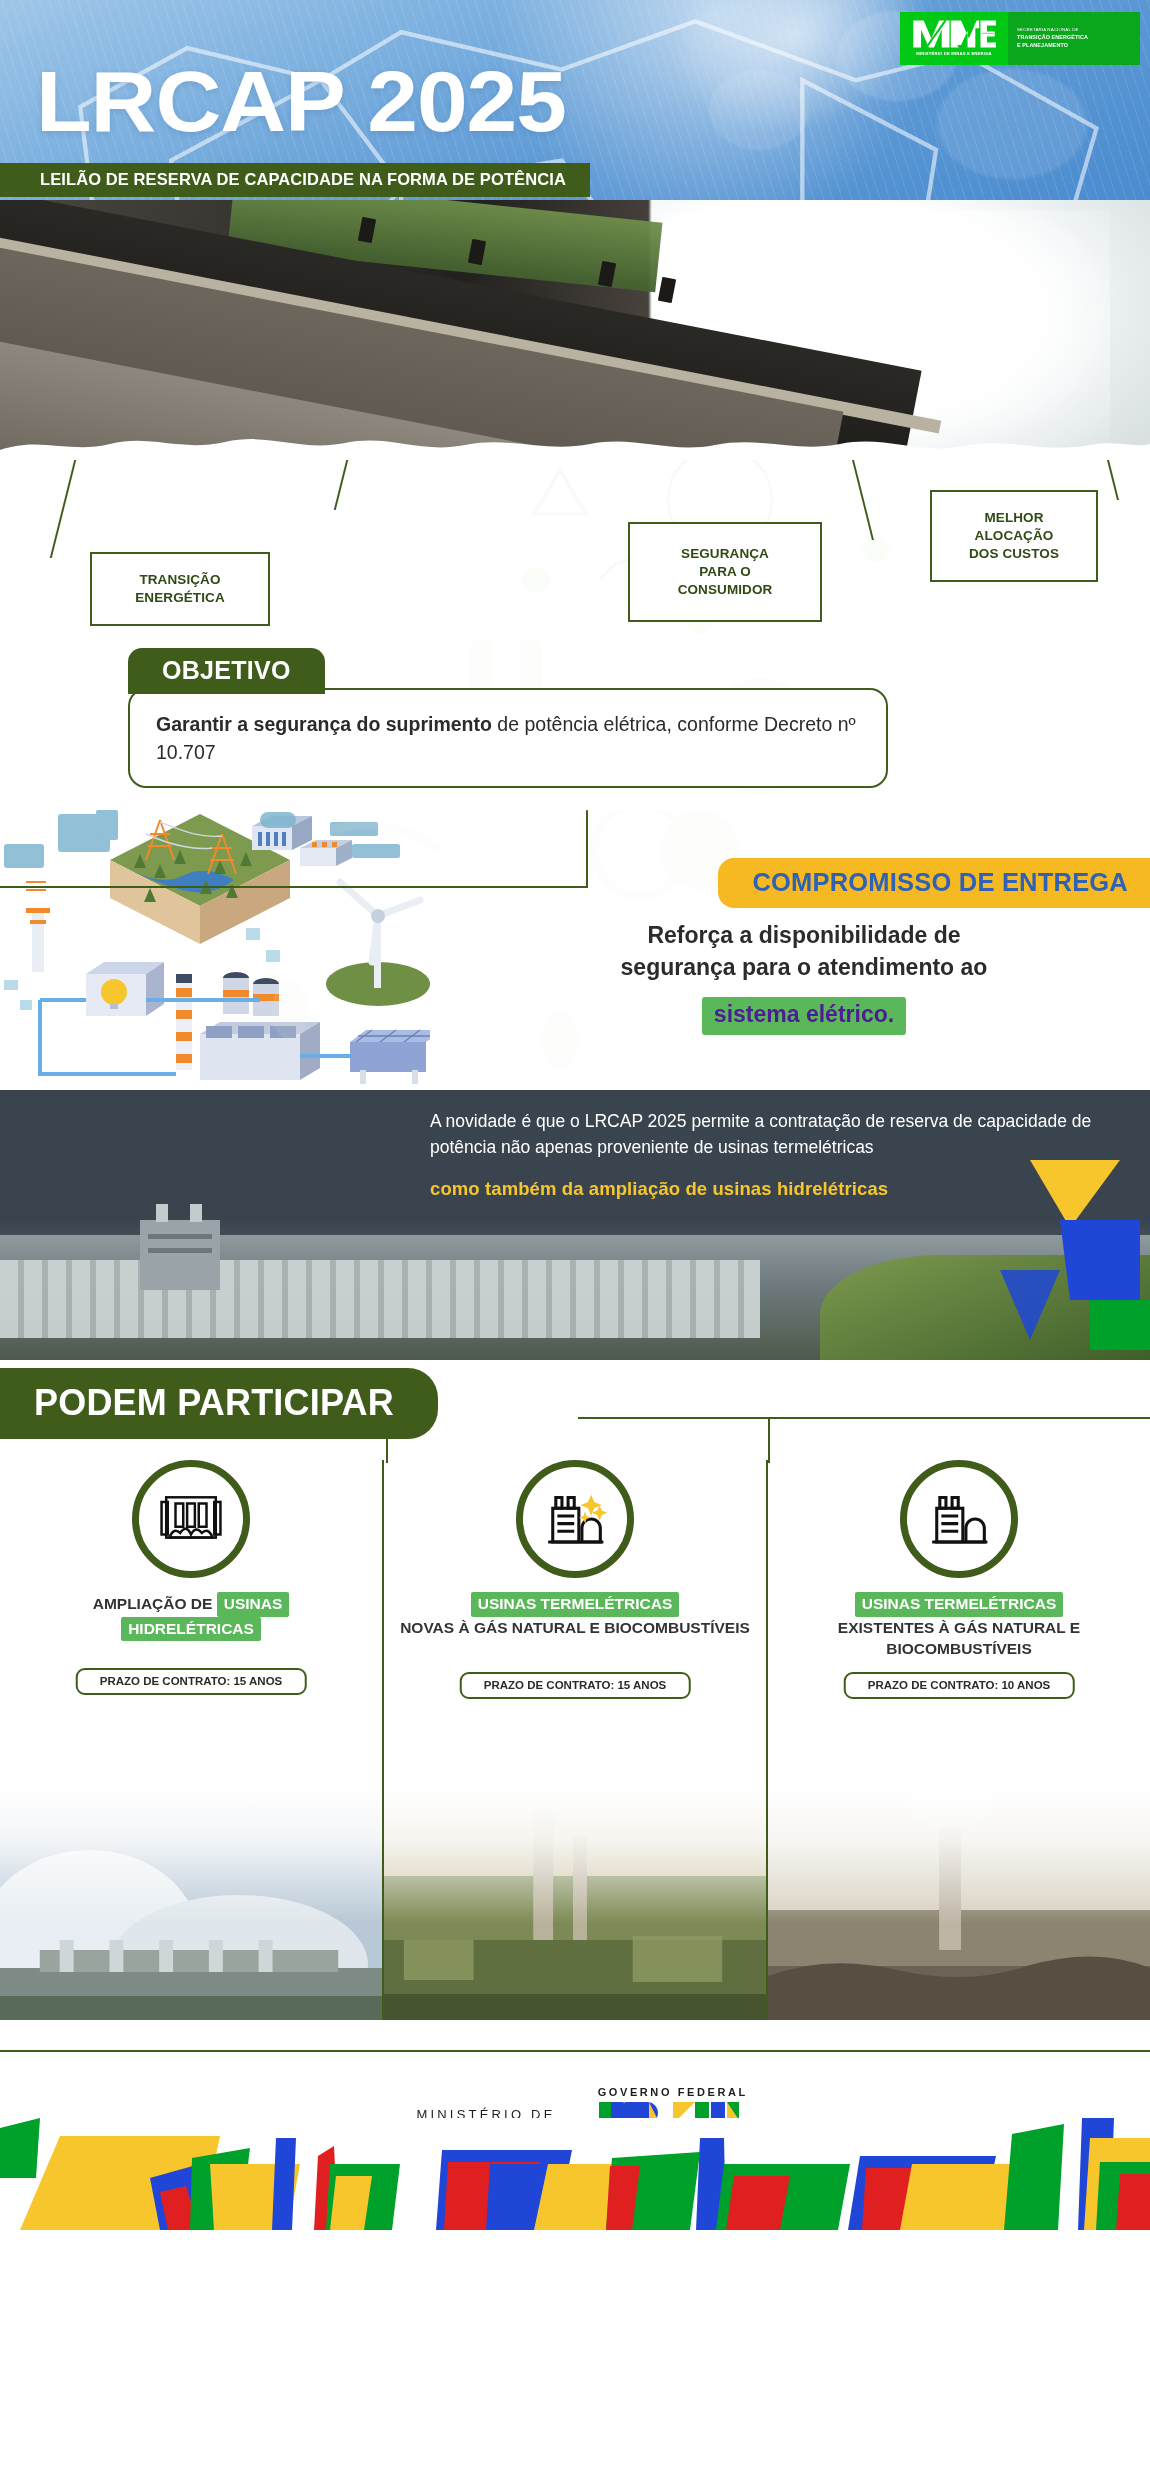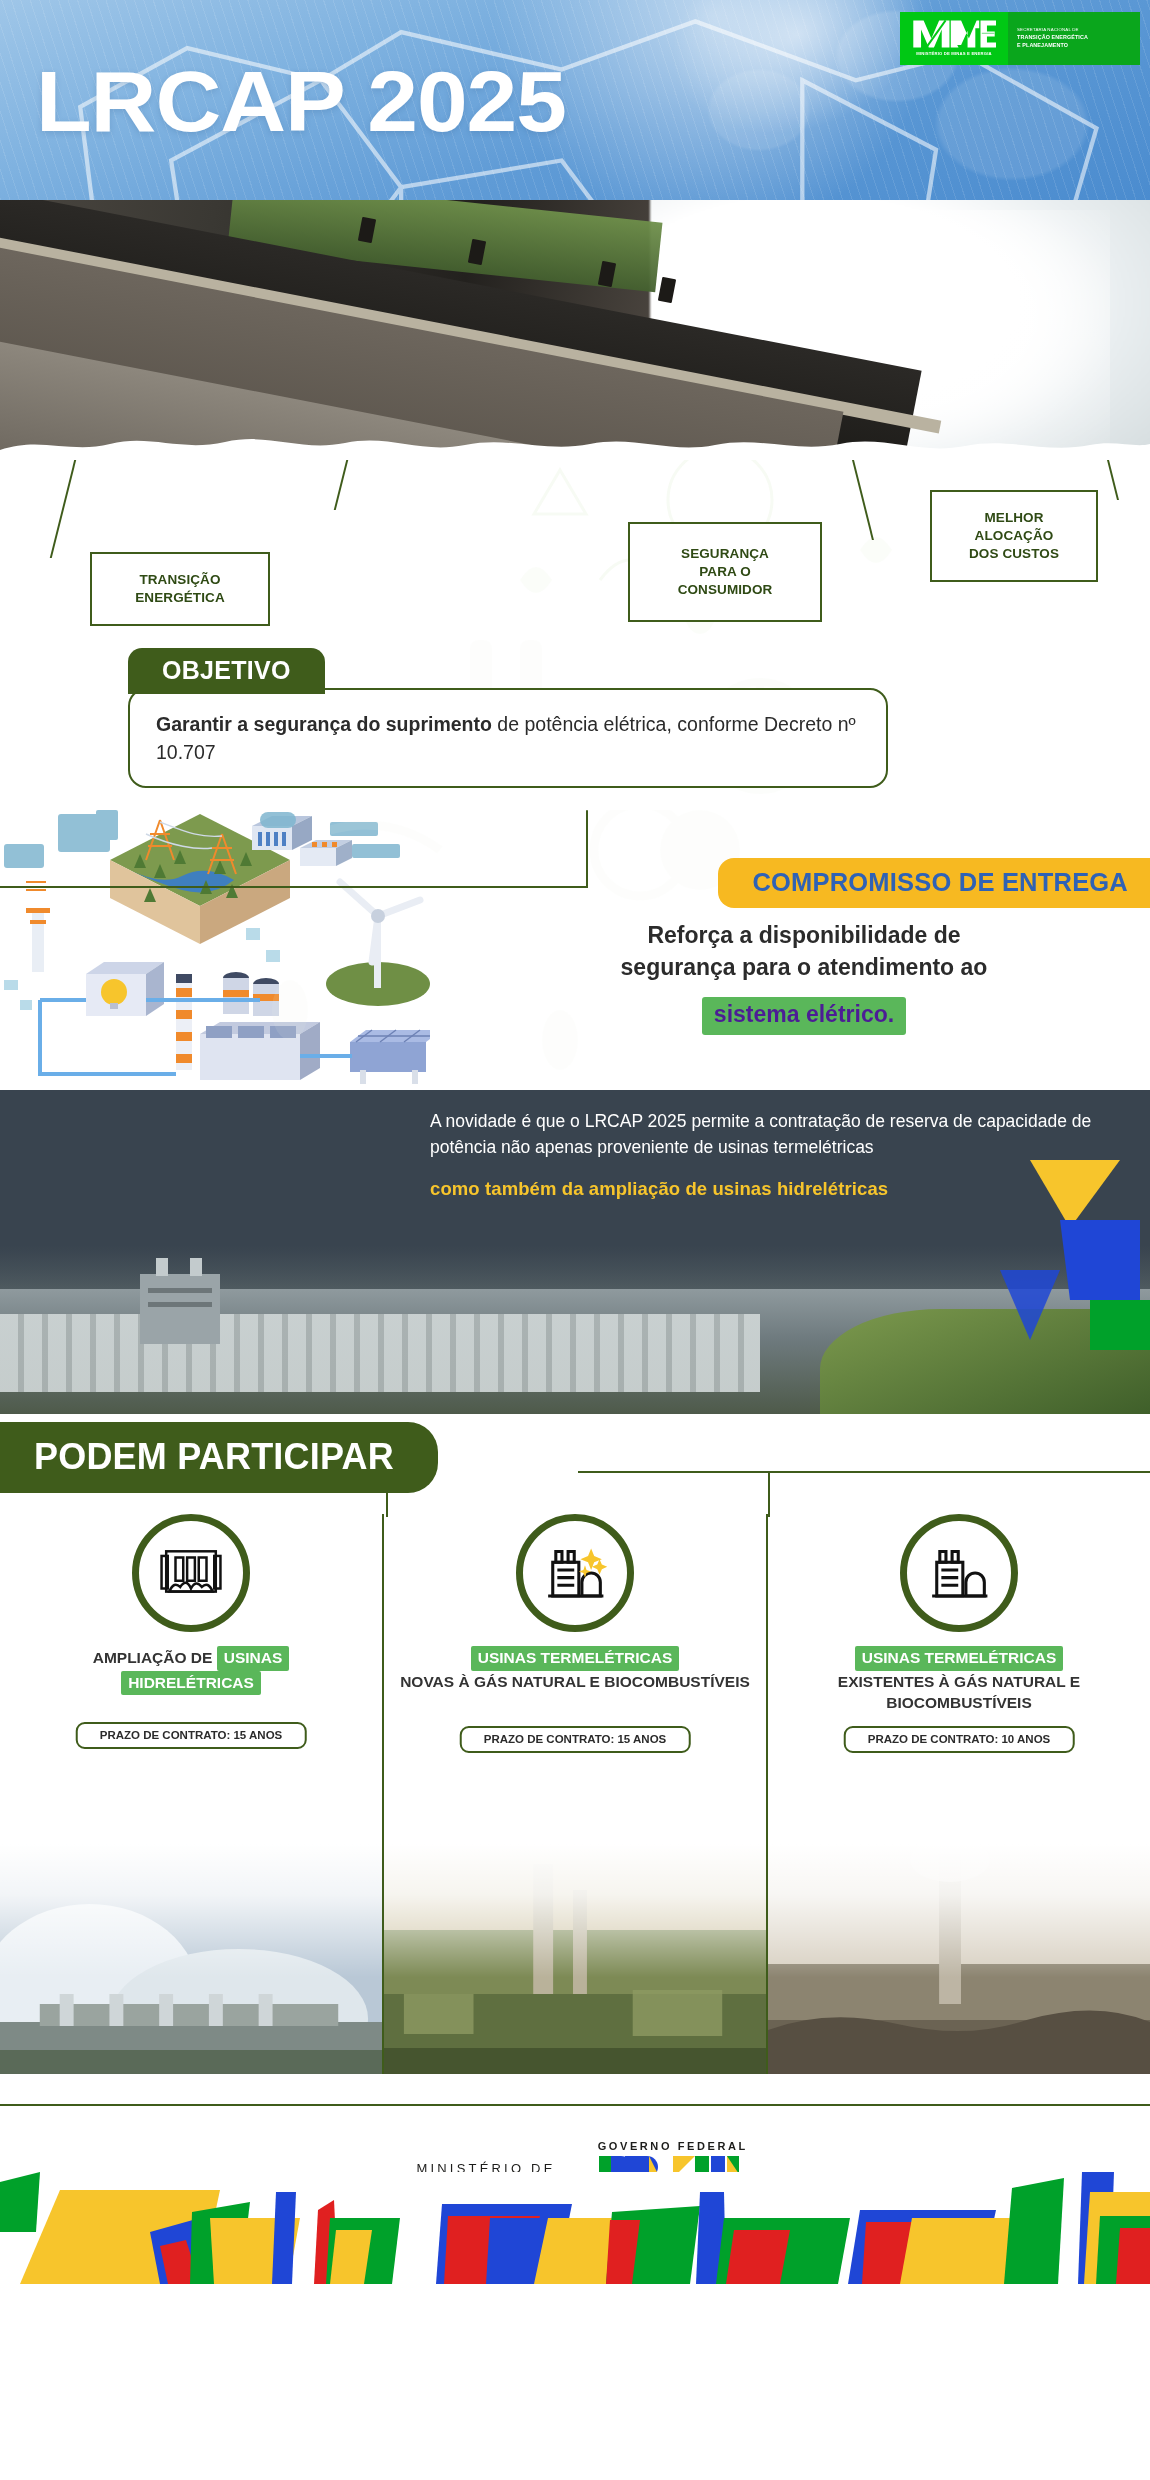"LEILÃO DE RESERVA DE CAPACIDADE" div.hero-sub { html: none -> <div>LEILÃO DE RESERVA DE CAPACIDADE NA FORMA DE POTÊNCIA</div> }
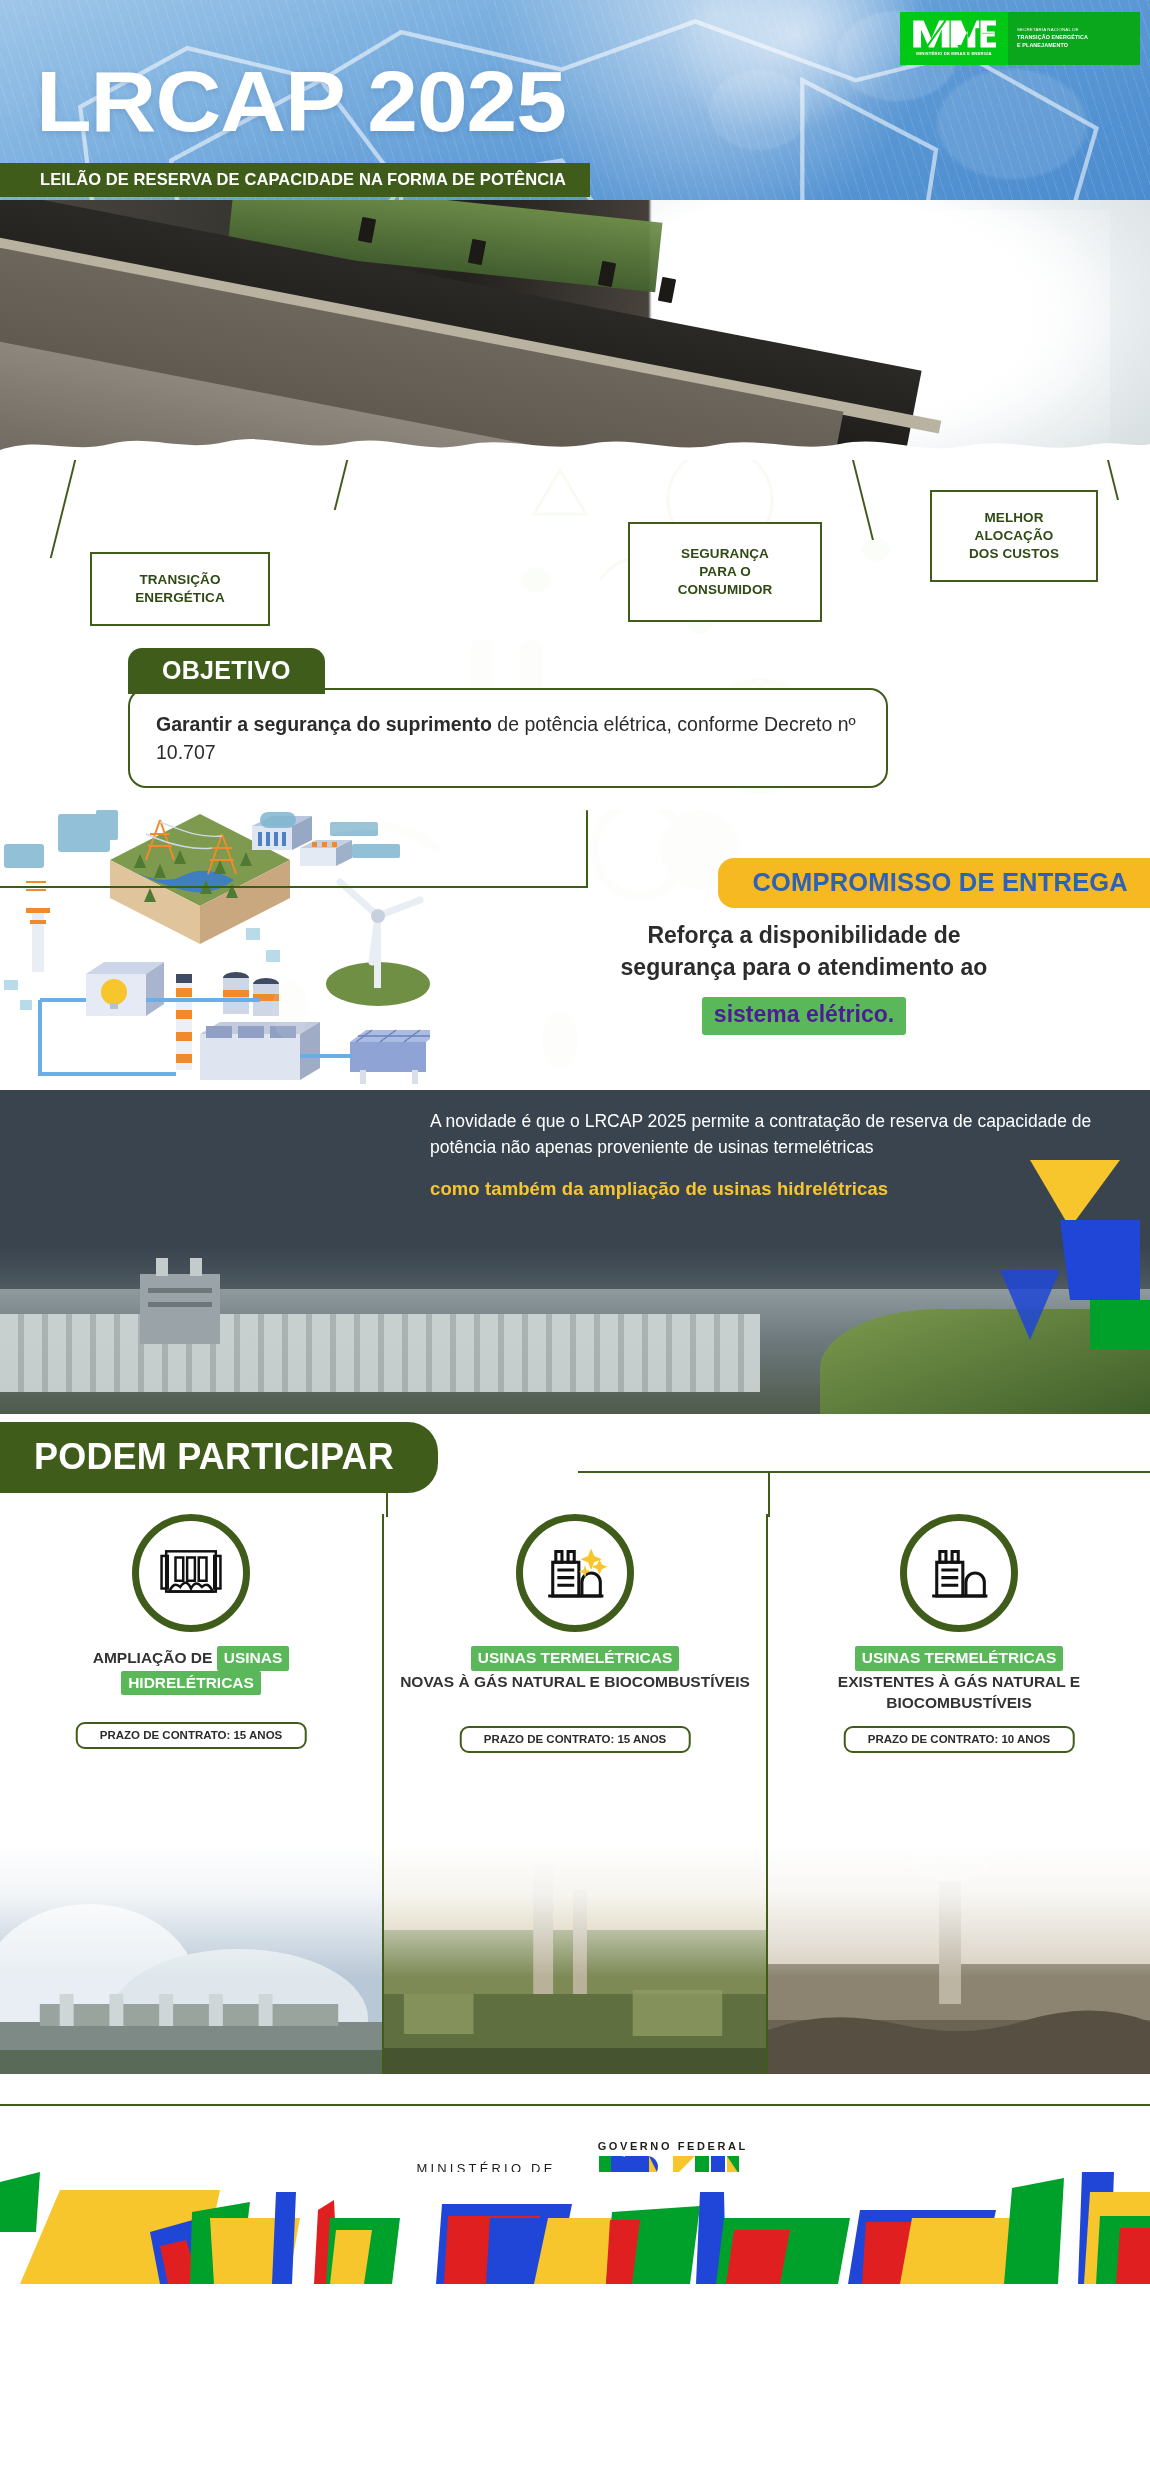"A novidade é que o" .novidade { height: 324px -> 270px }
